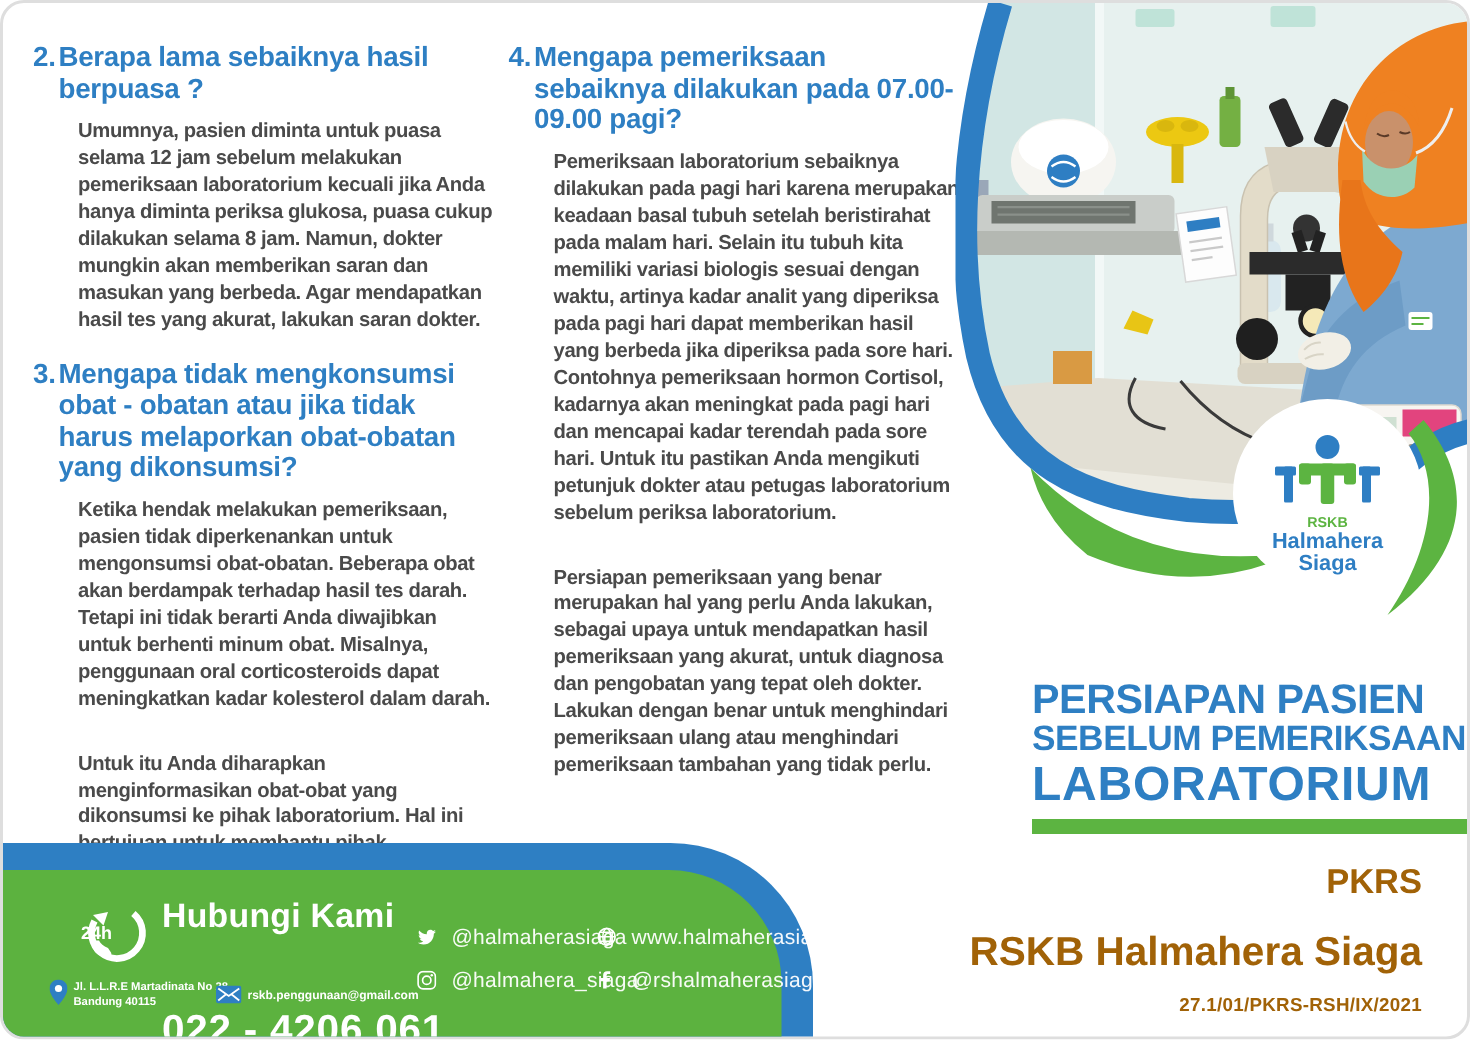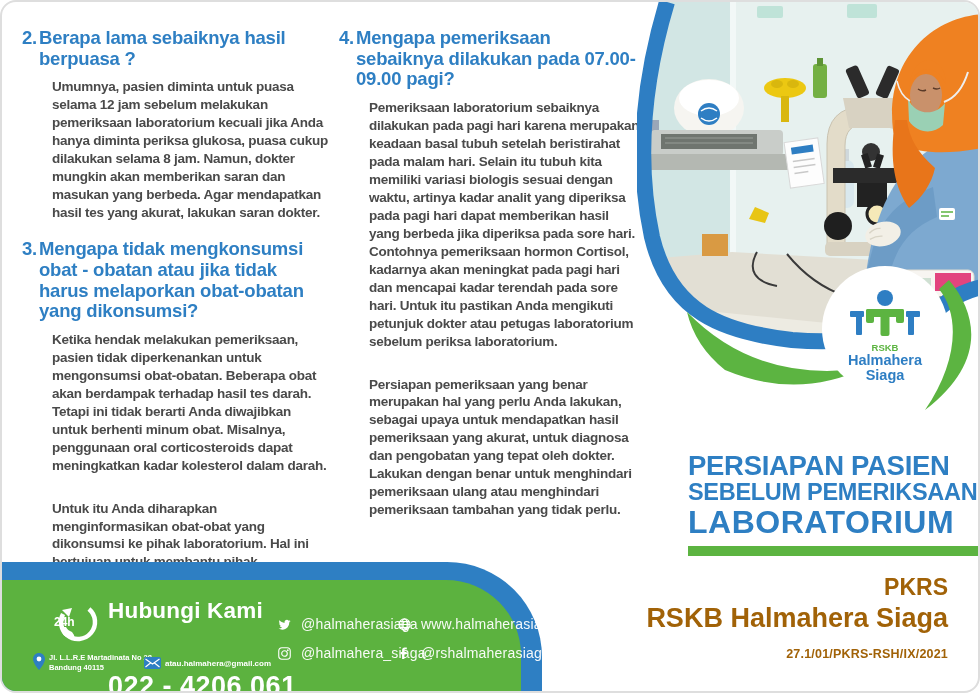"RSKB Halmahera Siaga" .pkrs-org { margin-top: 2px -> 18px }
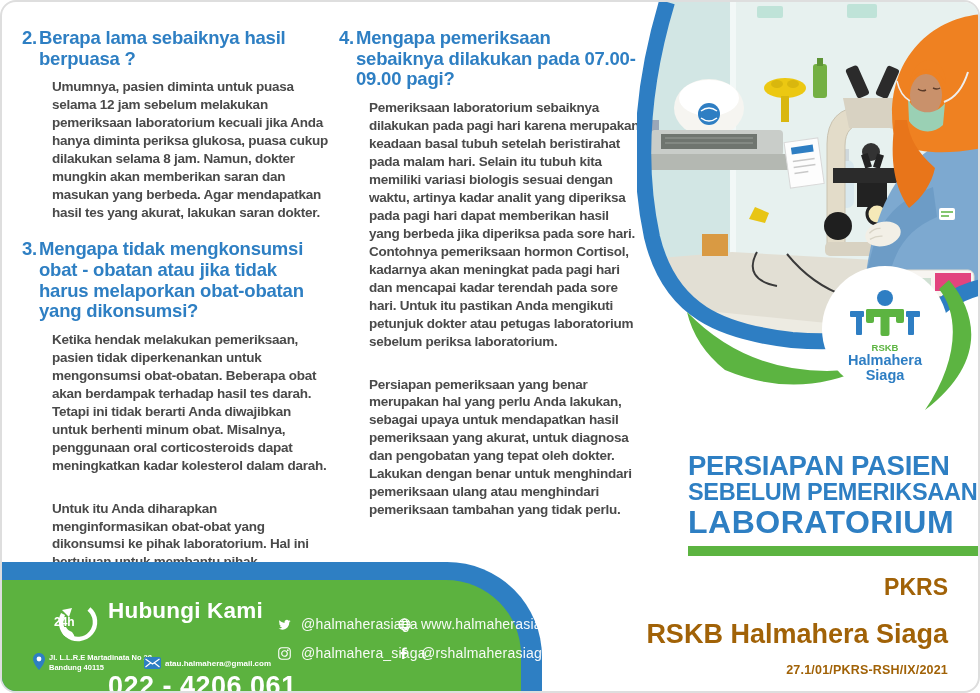"atau.halmahera@gmail.com" div.email { text: atau.halmahera@gmail.com -> rskb.penggunaan@gmail.com }
